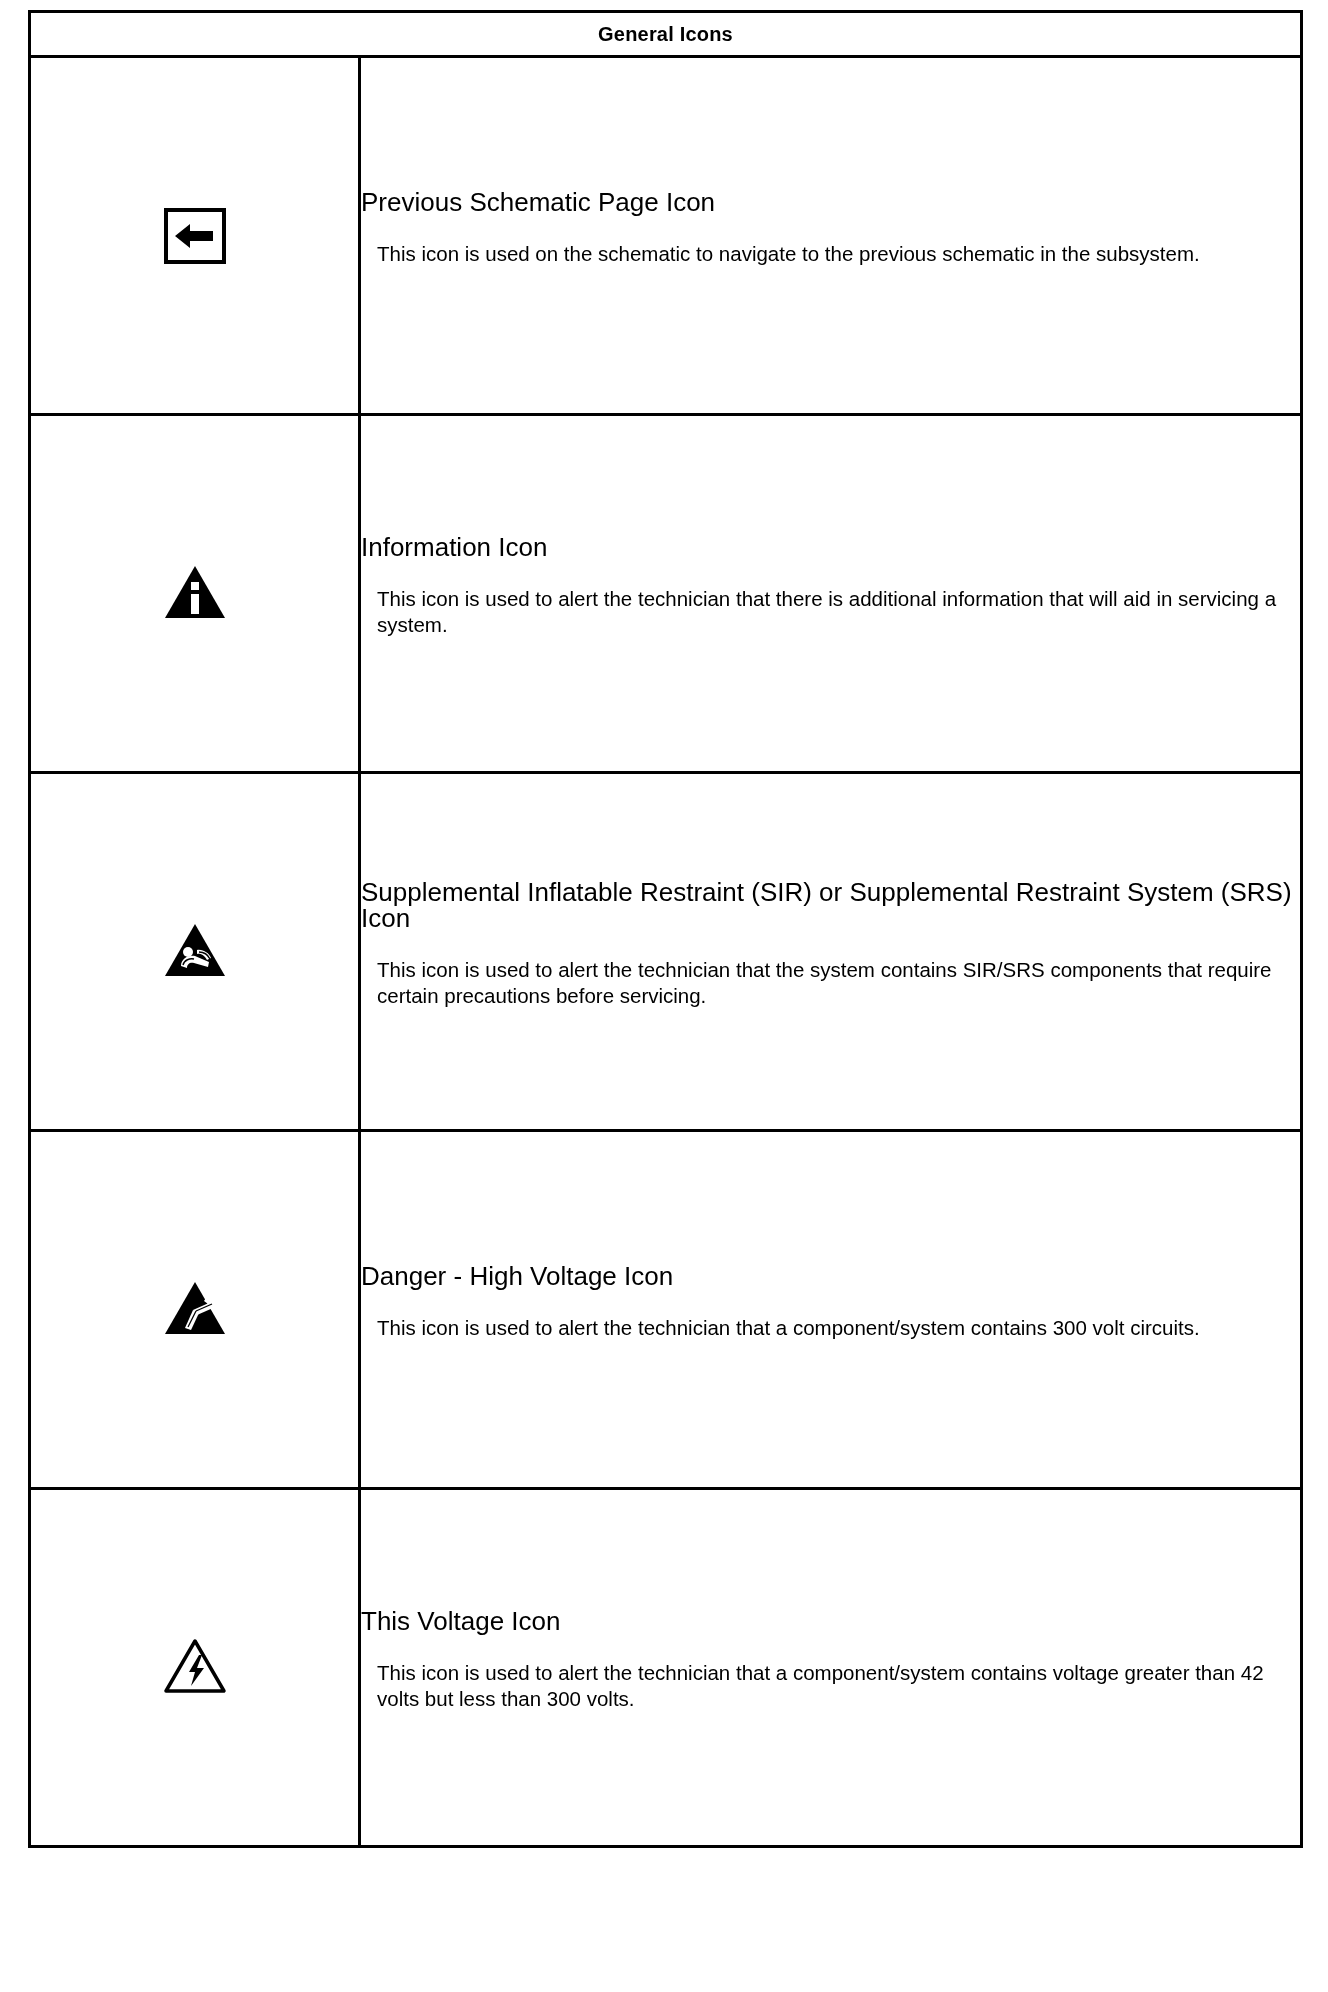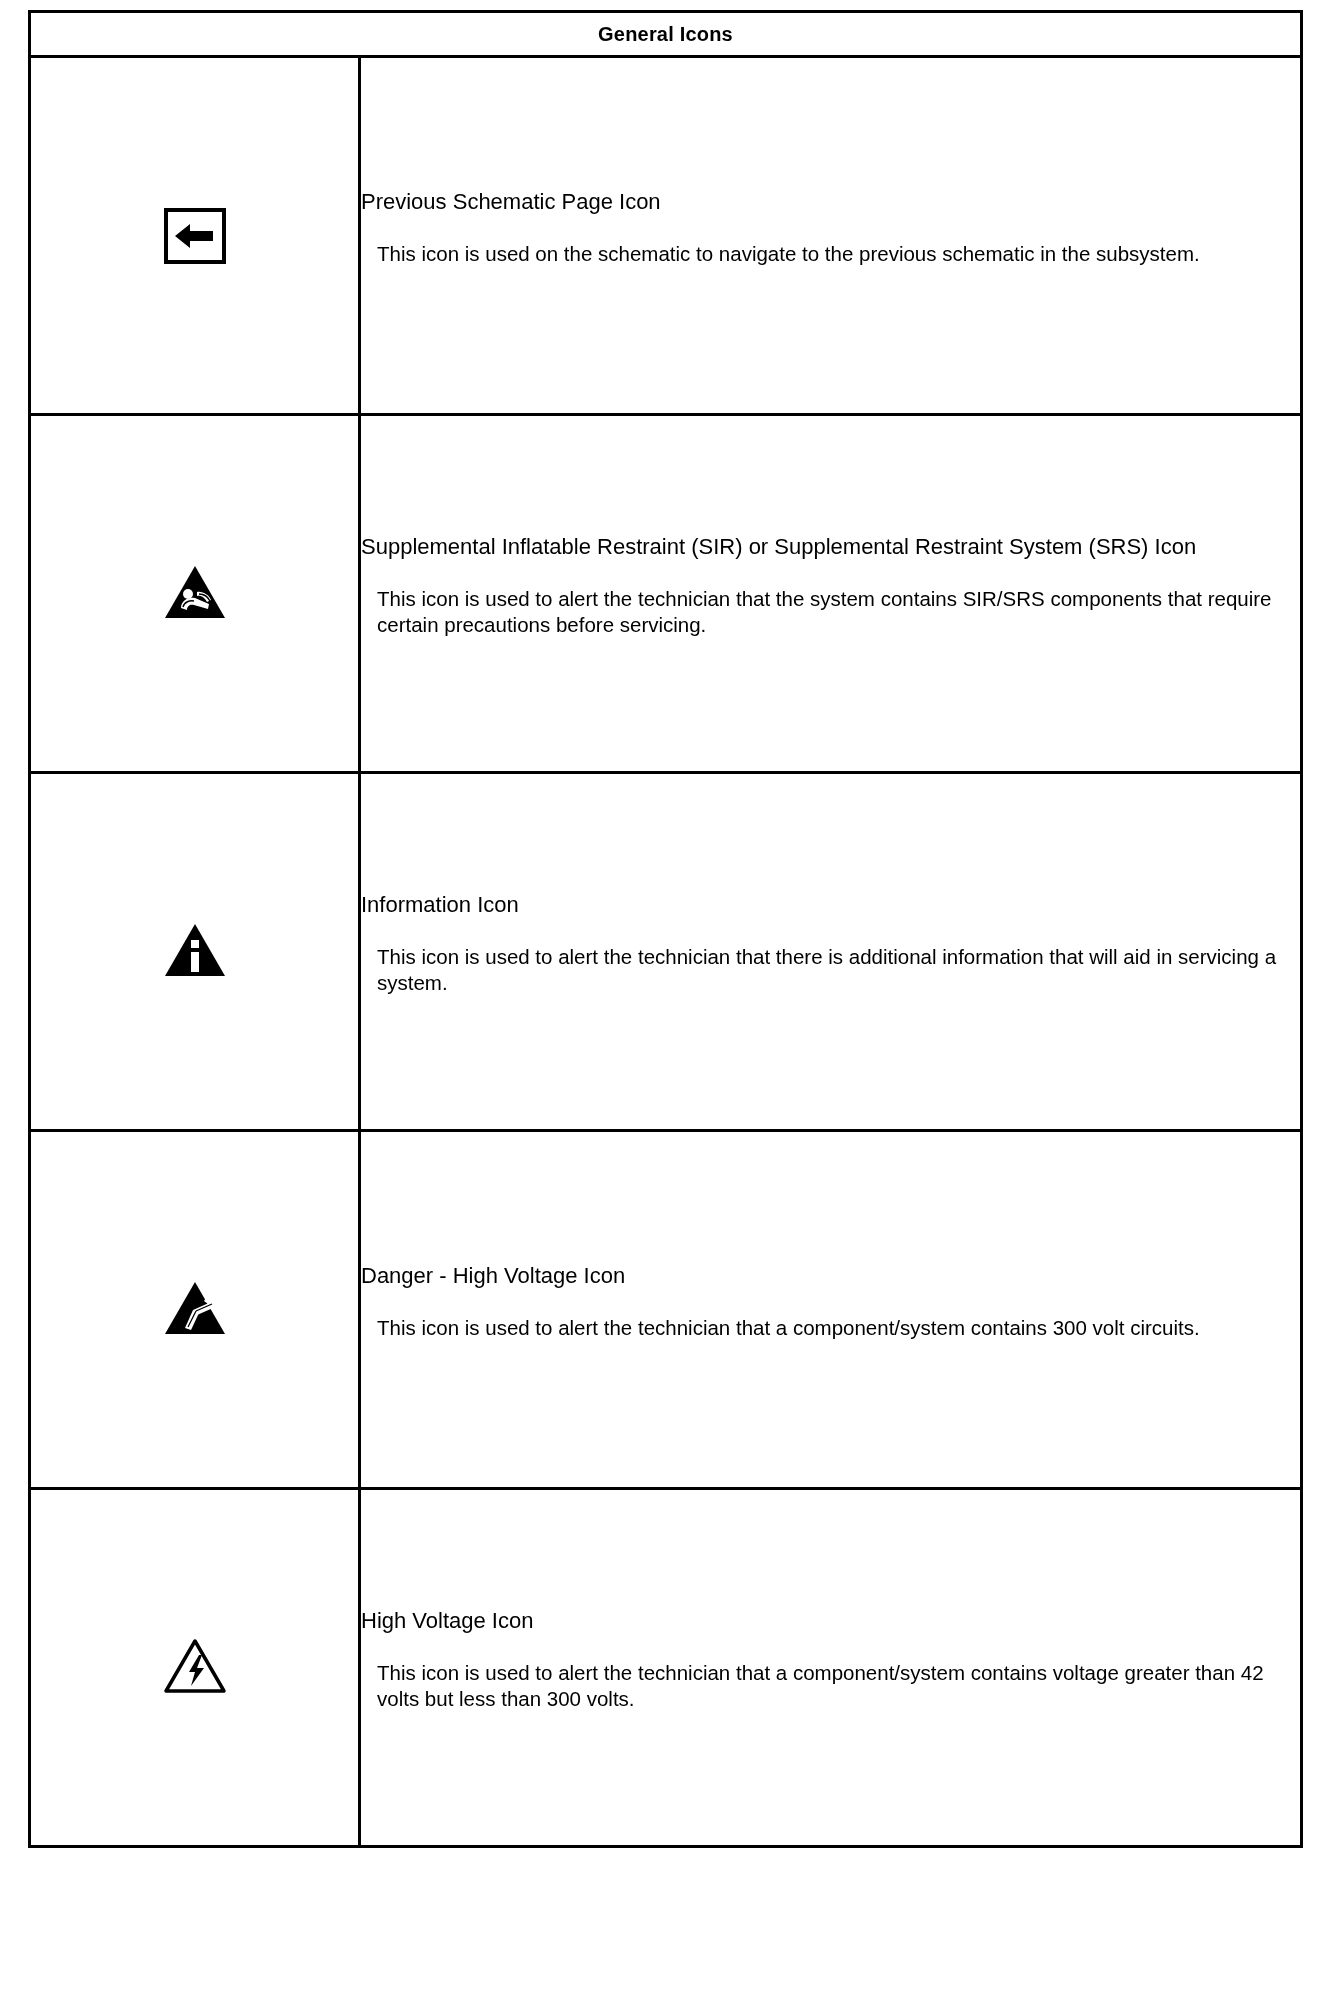"Previous Schematic Page Icon" .desc-title { font-size: 22px -> 26px }
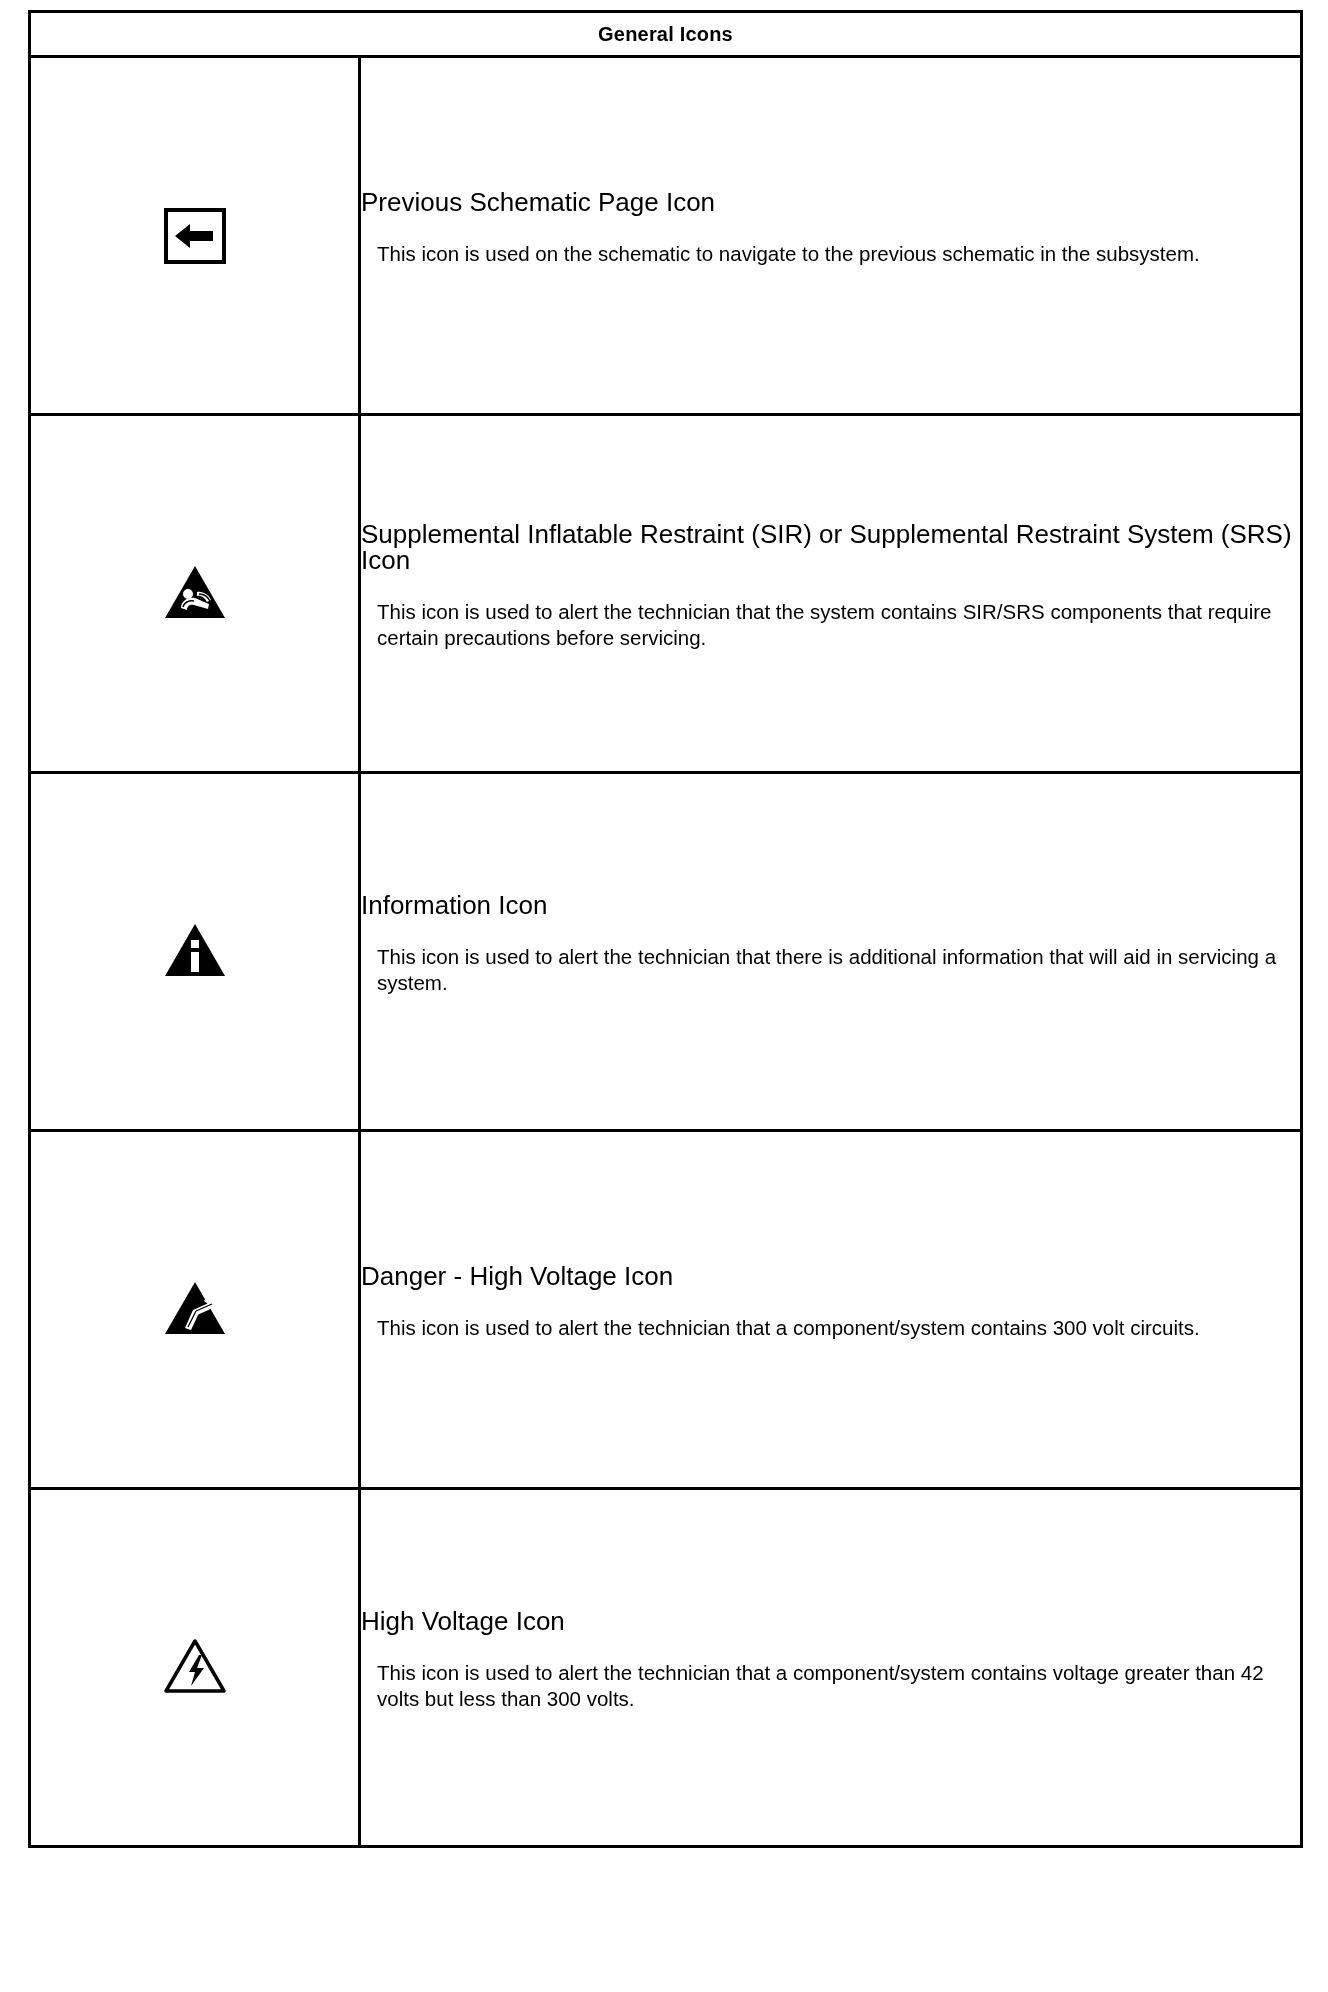"Supplemental Inflatable Restraint (SIR)" tr.row-tall { order: before "Information Icon" -> after "Information Icon" }
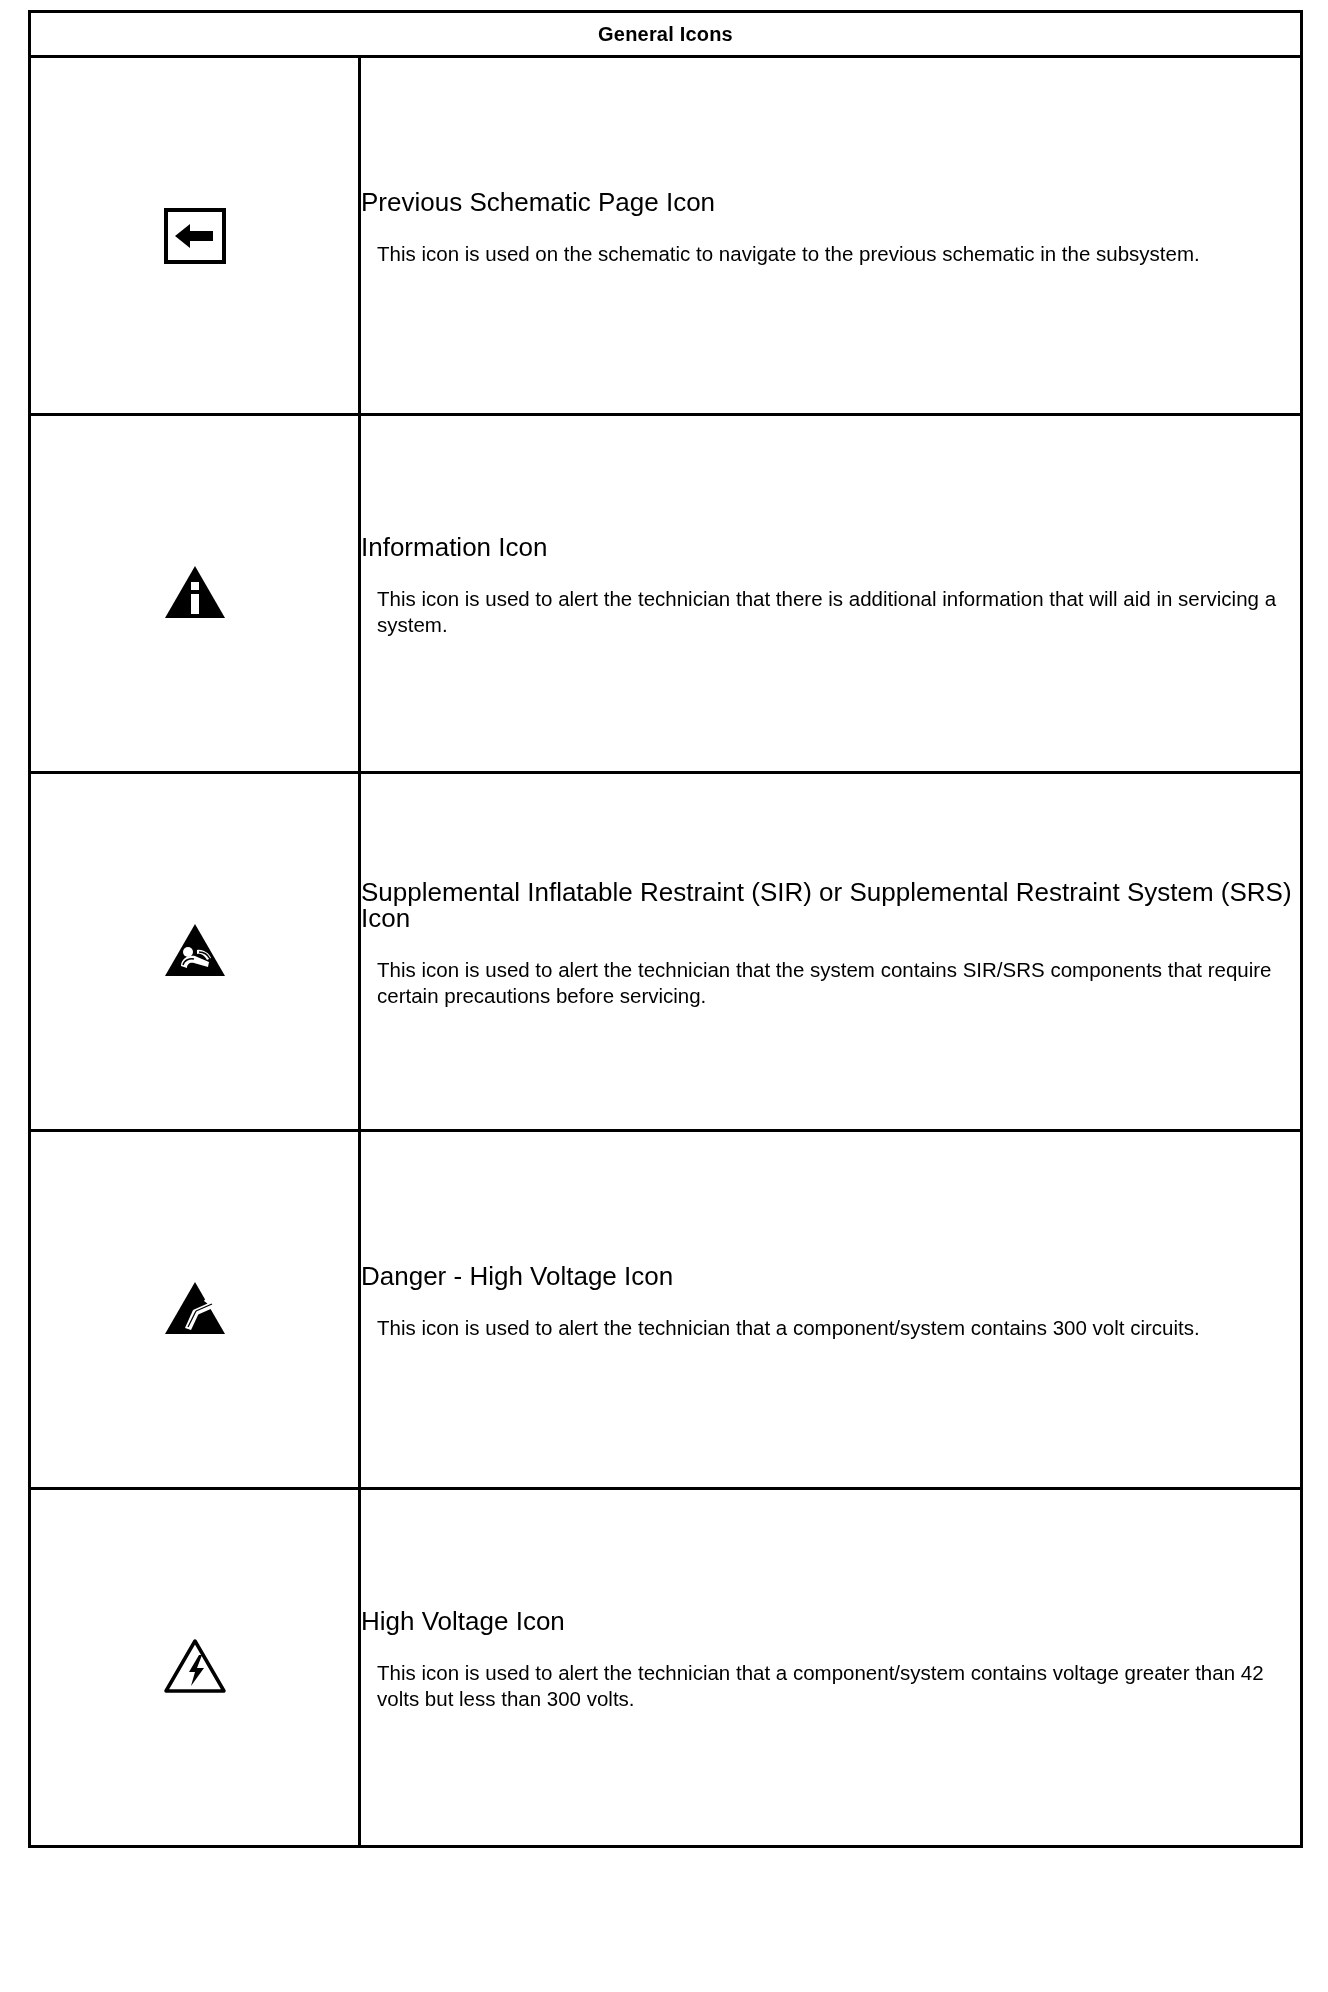"High Voltage Icon" p.desc-title { text: High -> This }
